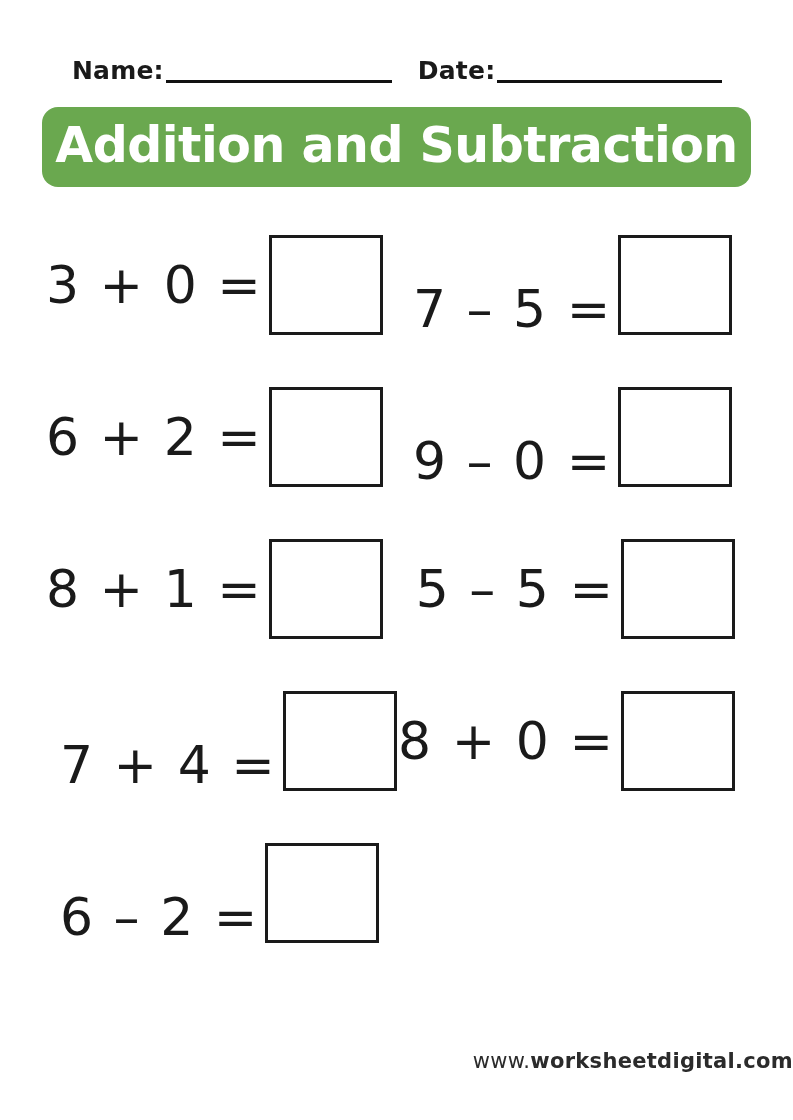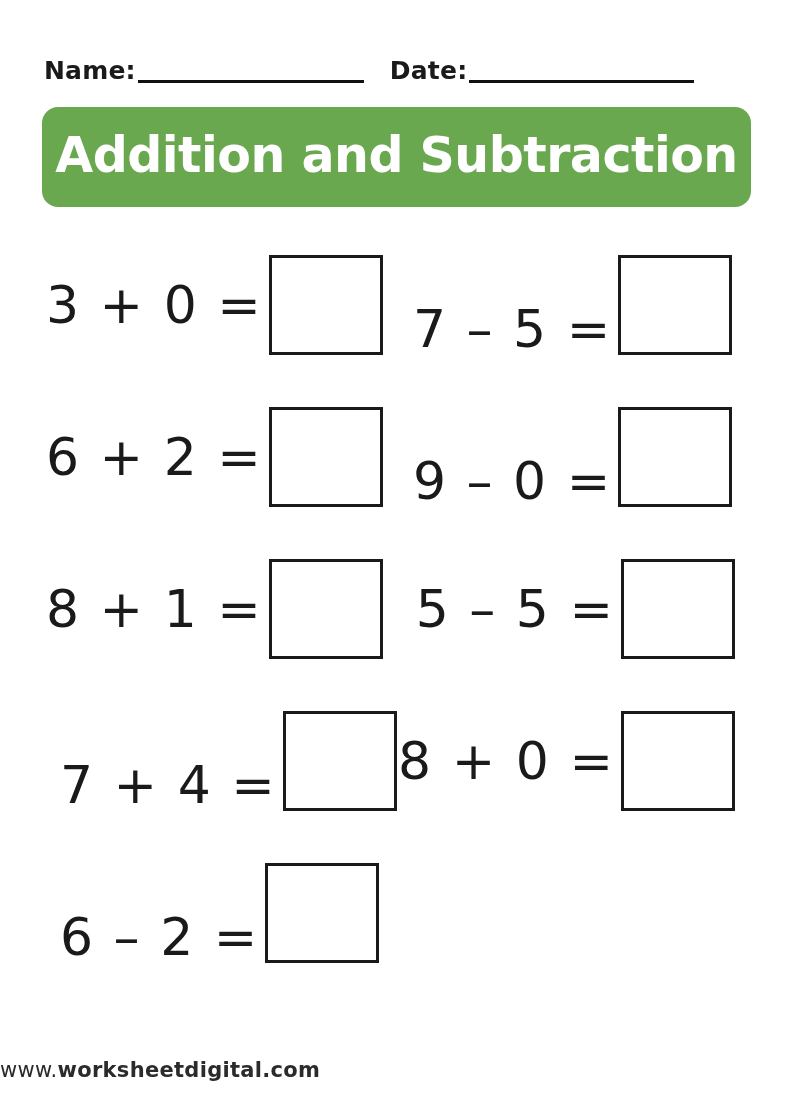"Name:" .meta-row { margin-left: none -> 28px }
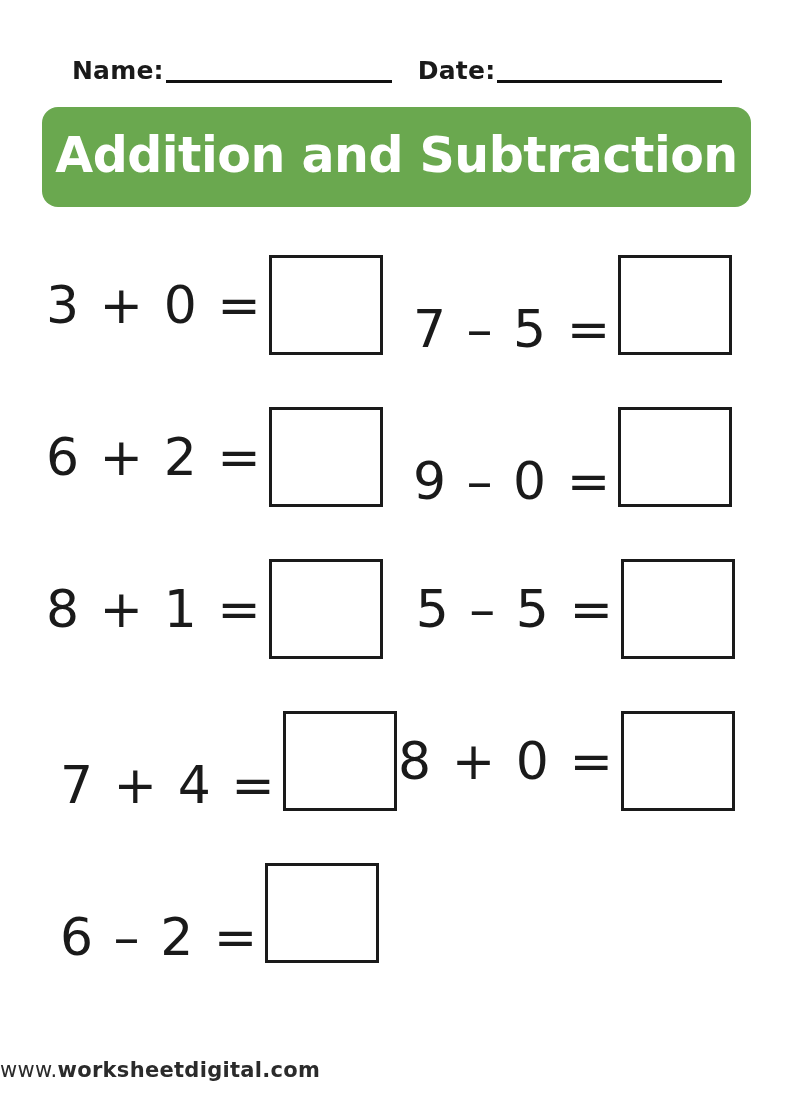"Addition and Subtraction" .title-banner { height: 100px -> 80px }
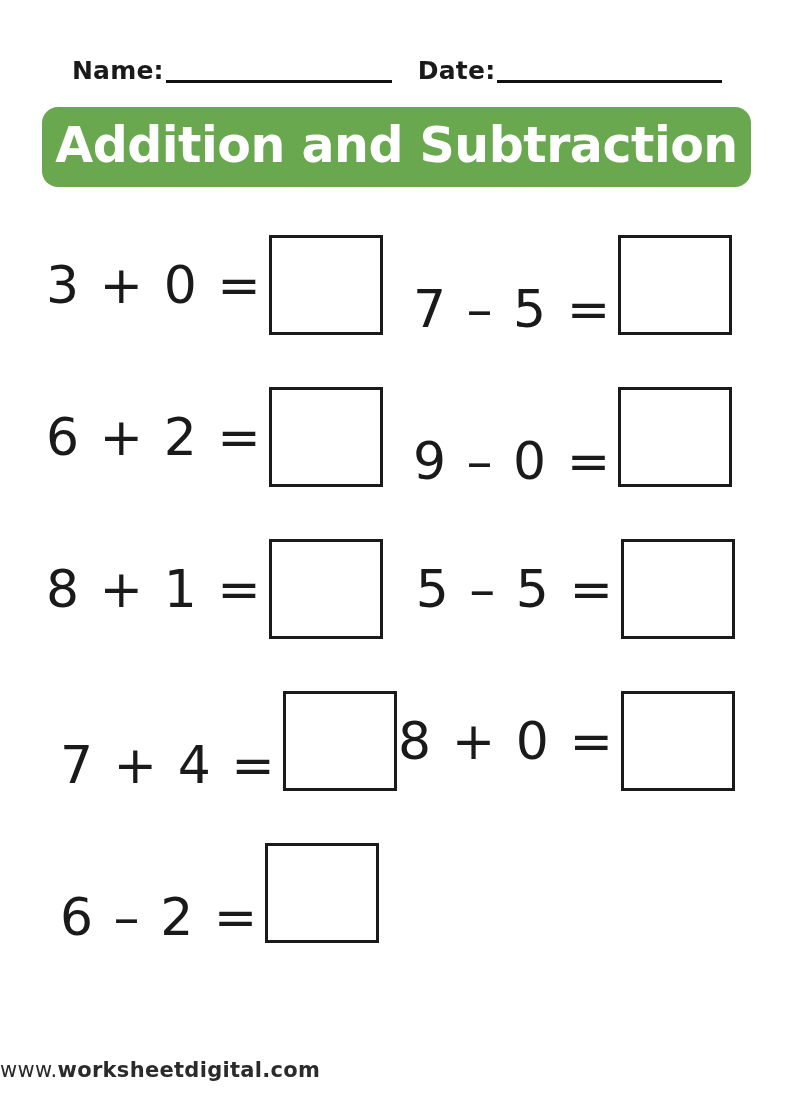"www.worksheetdigital.com" .footer { bottom: 38px -> 47px; text-align: left -> right }
